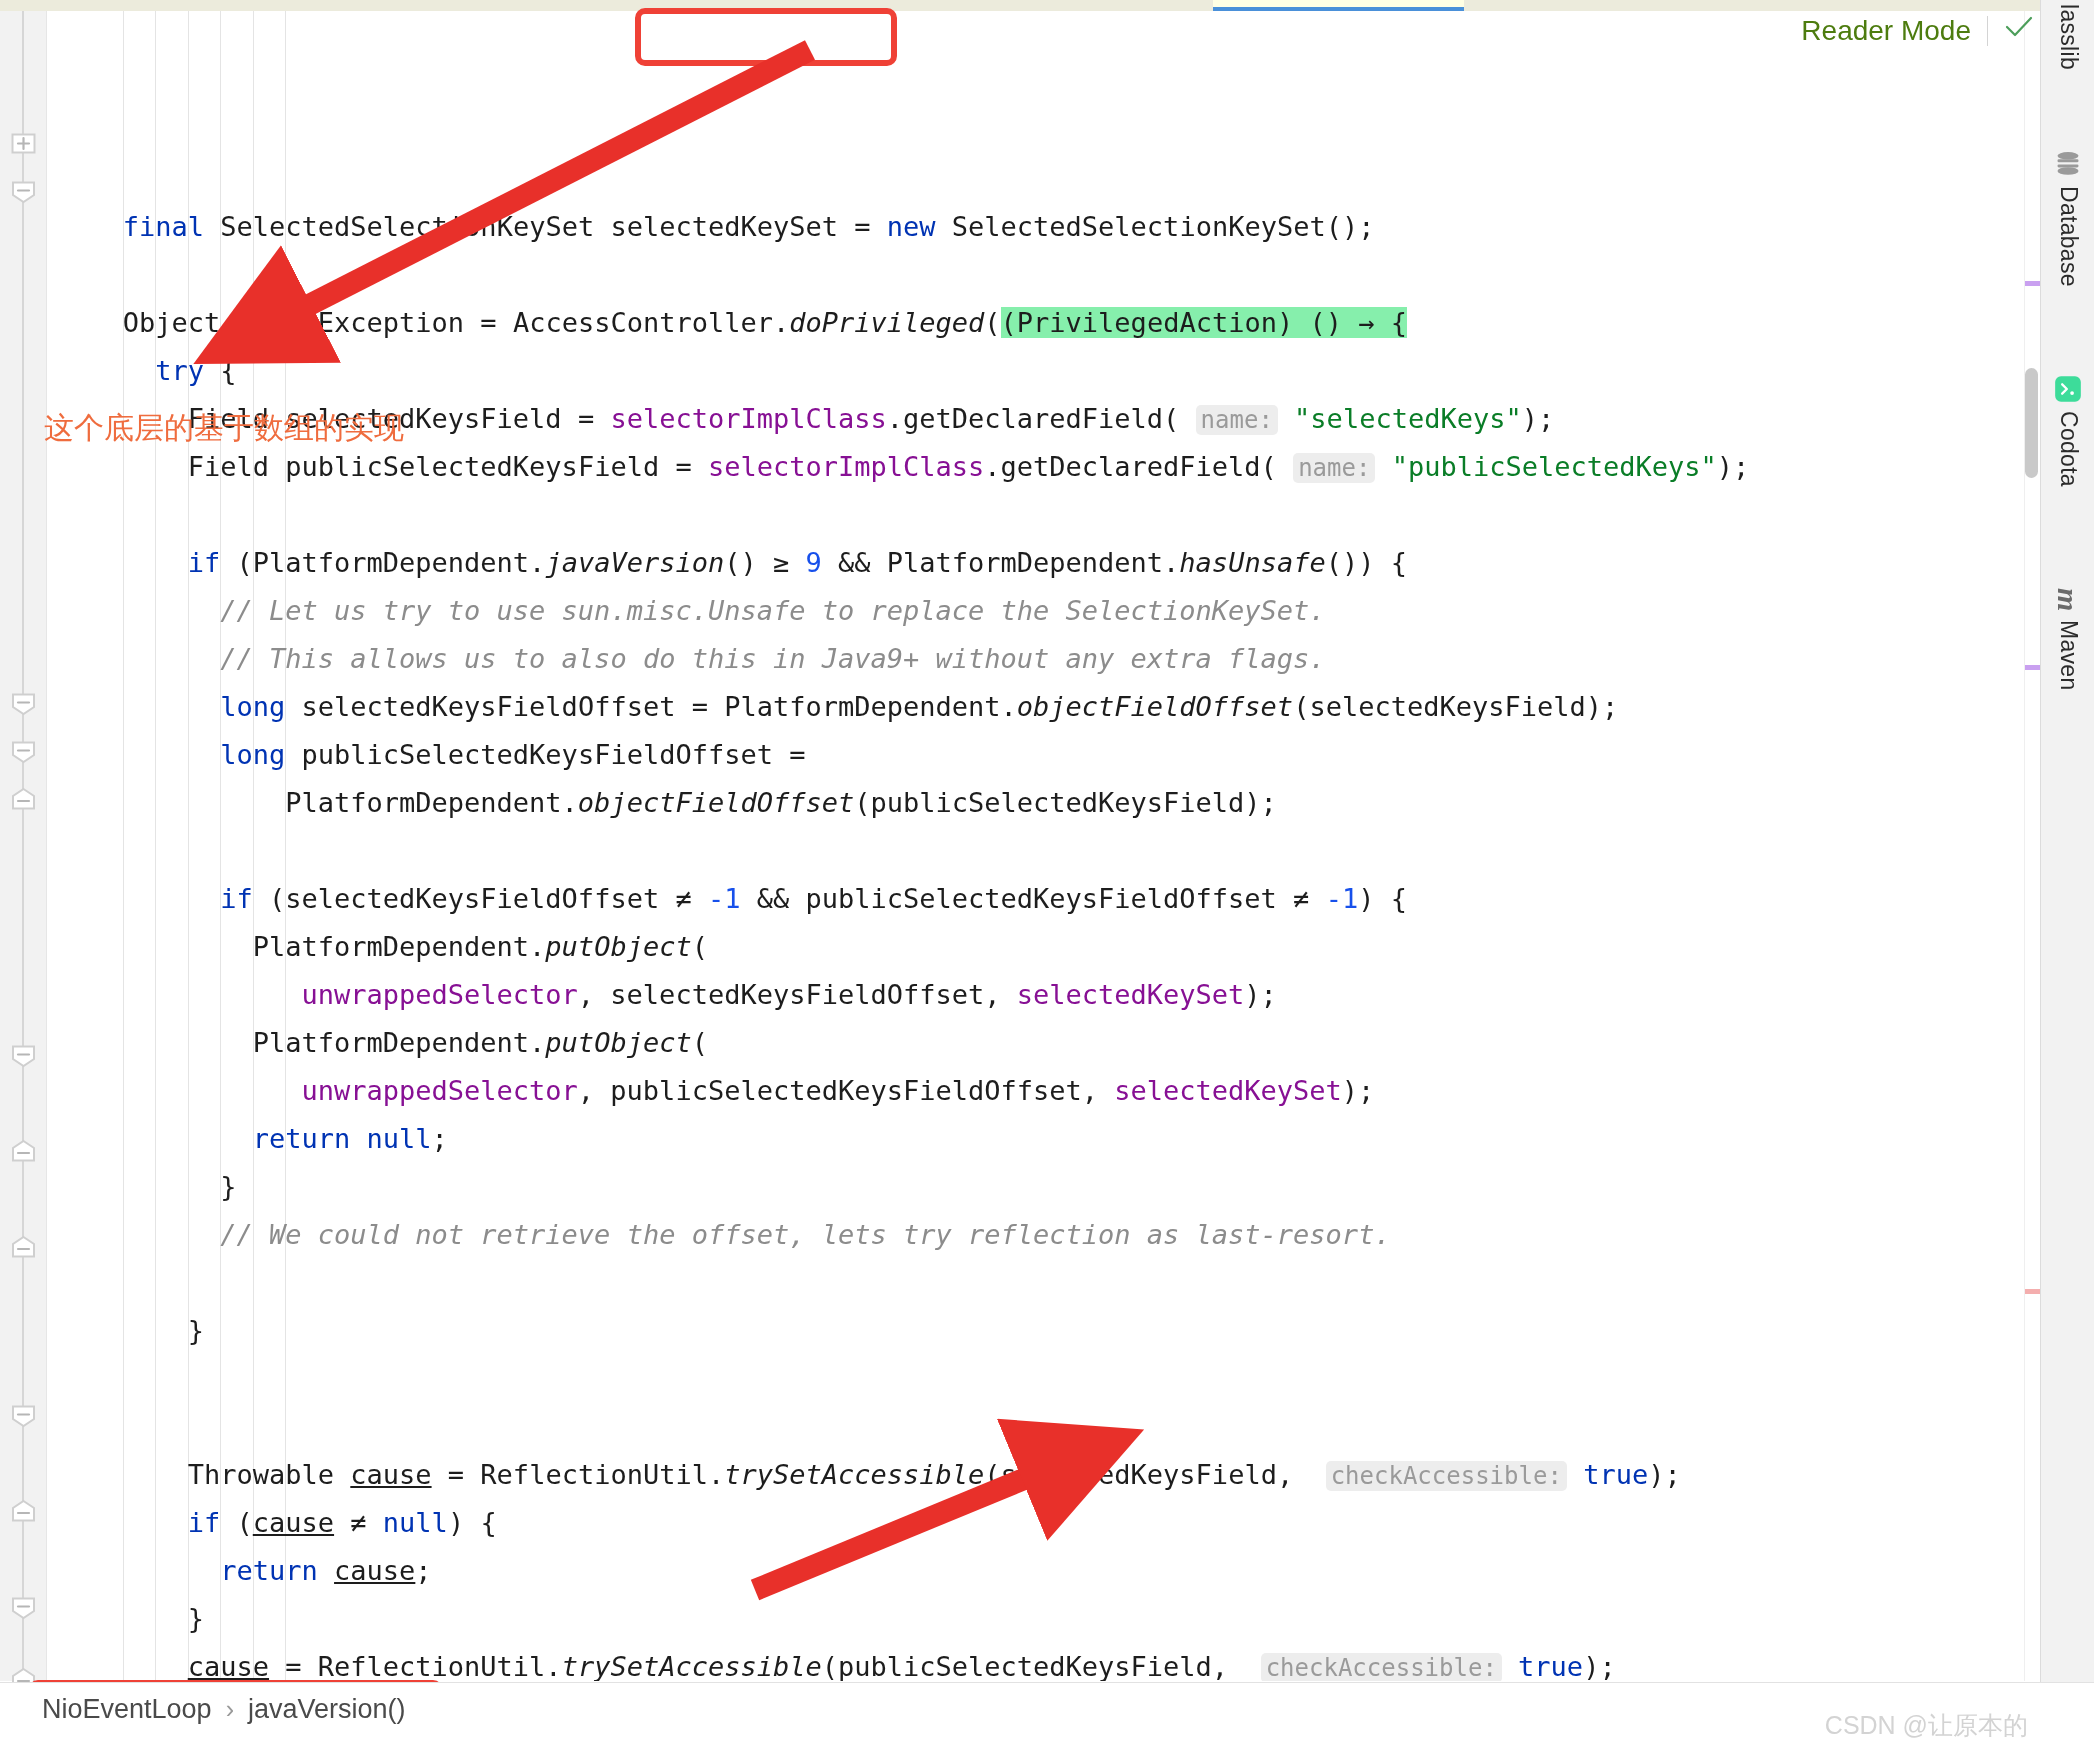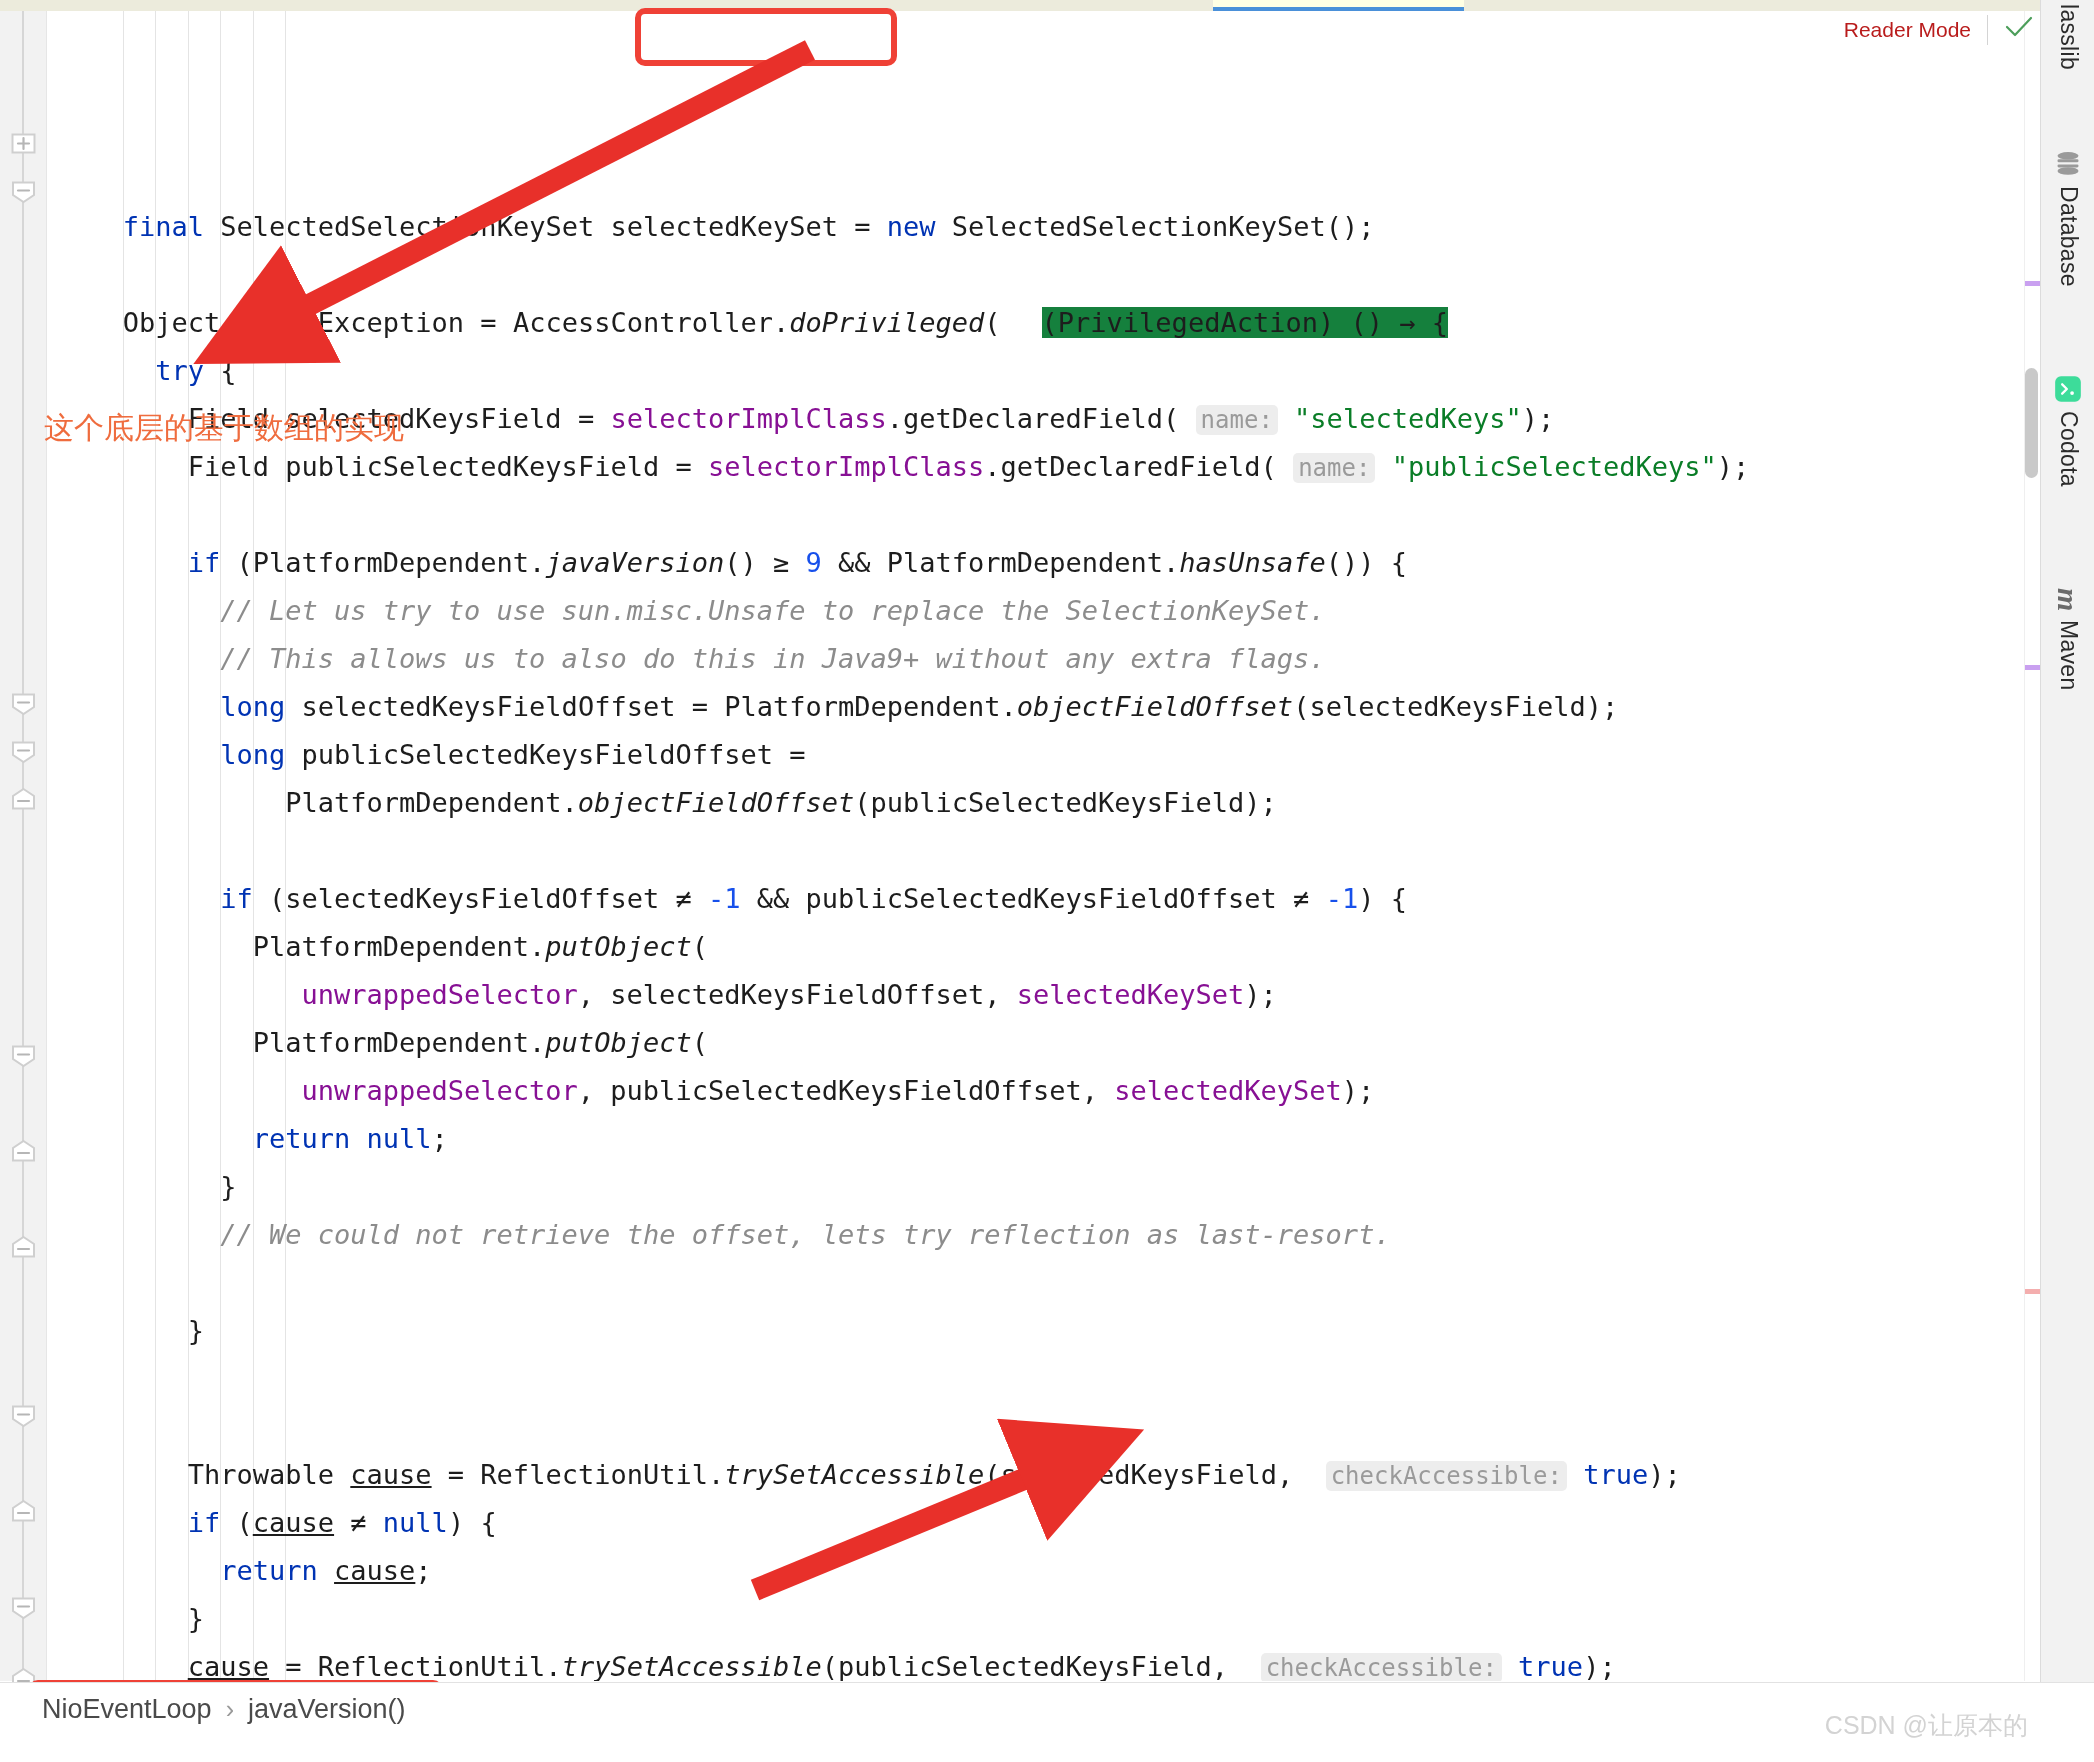"Reader Mode" #readermode { color: #b91c1c -> #4d7c0f; font-size: 21px -> 28px }
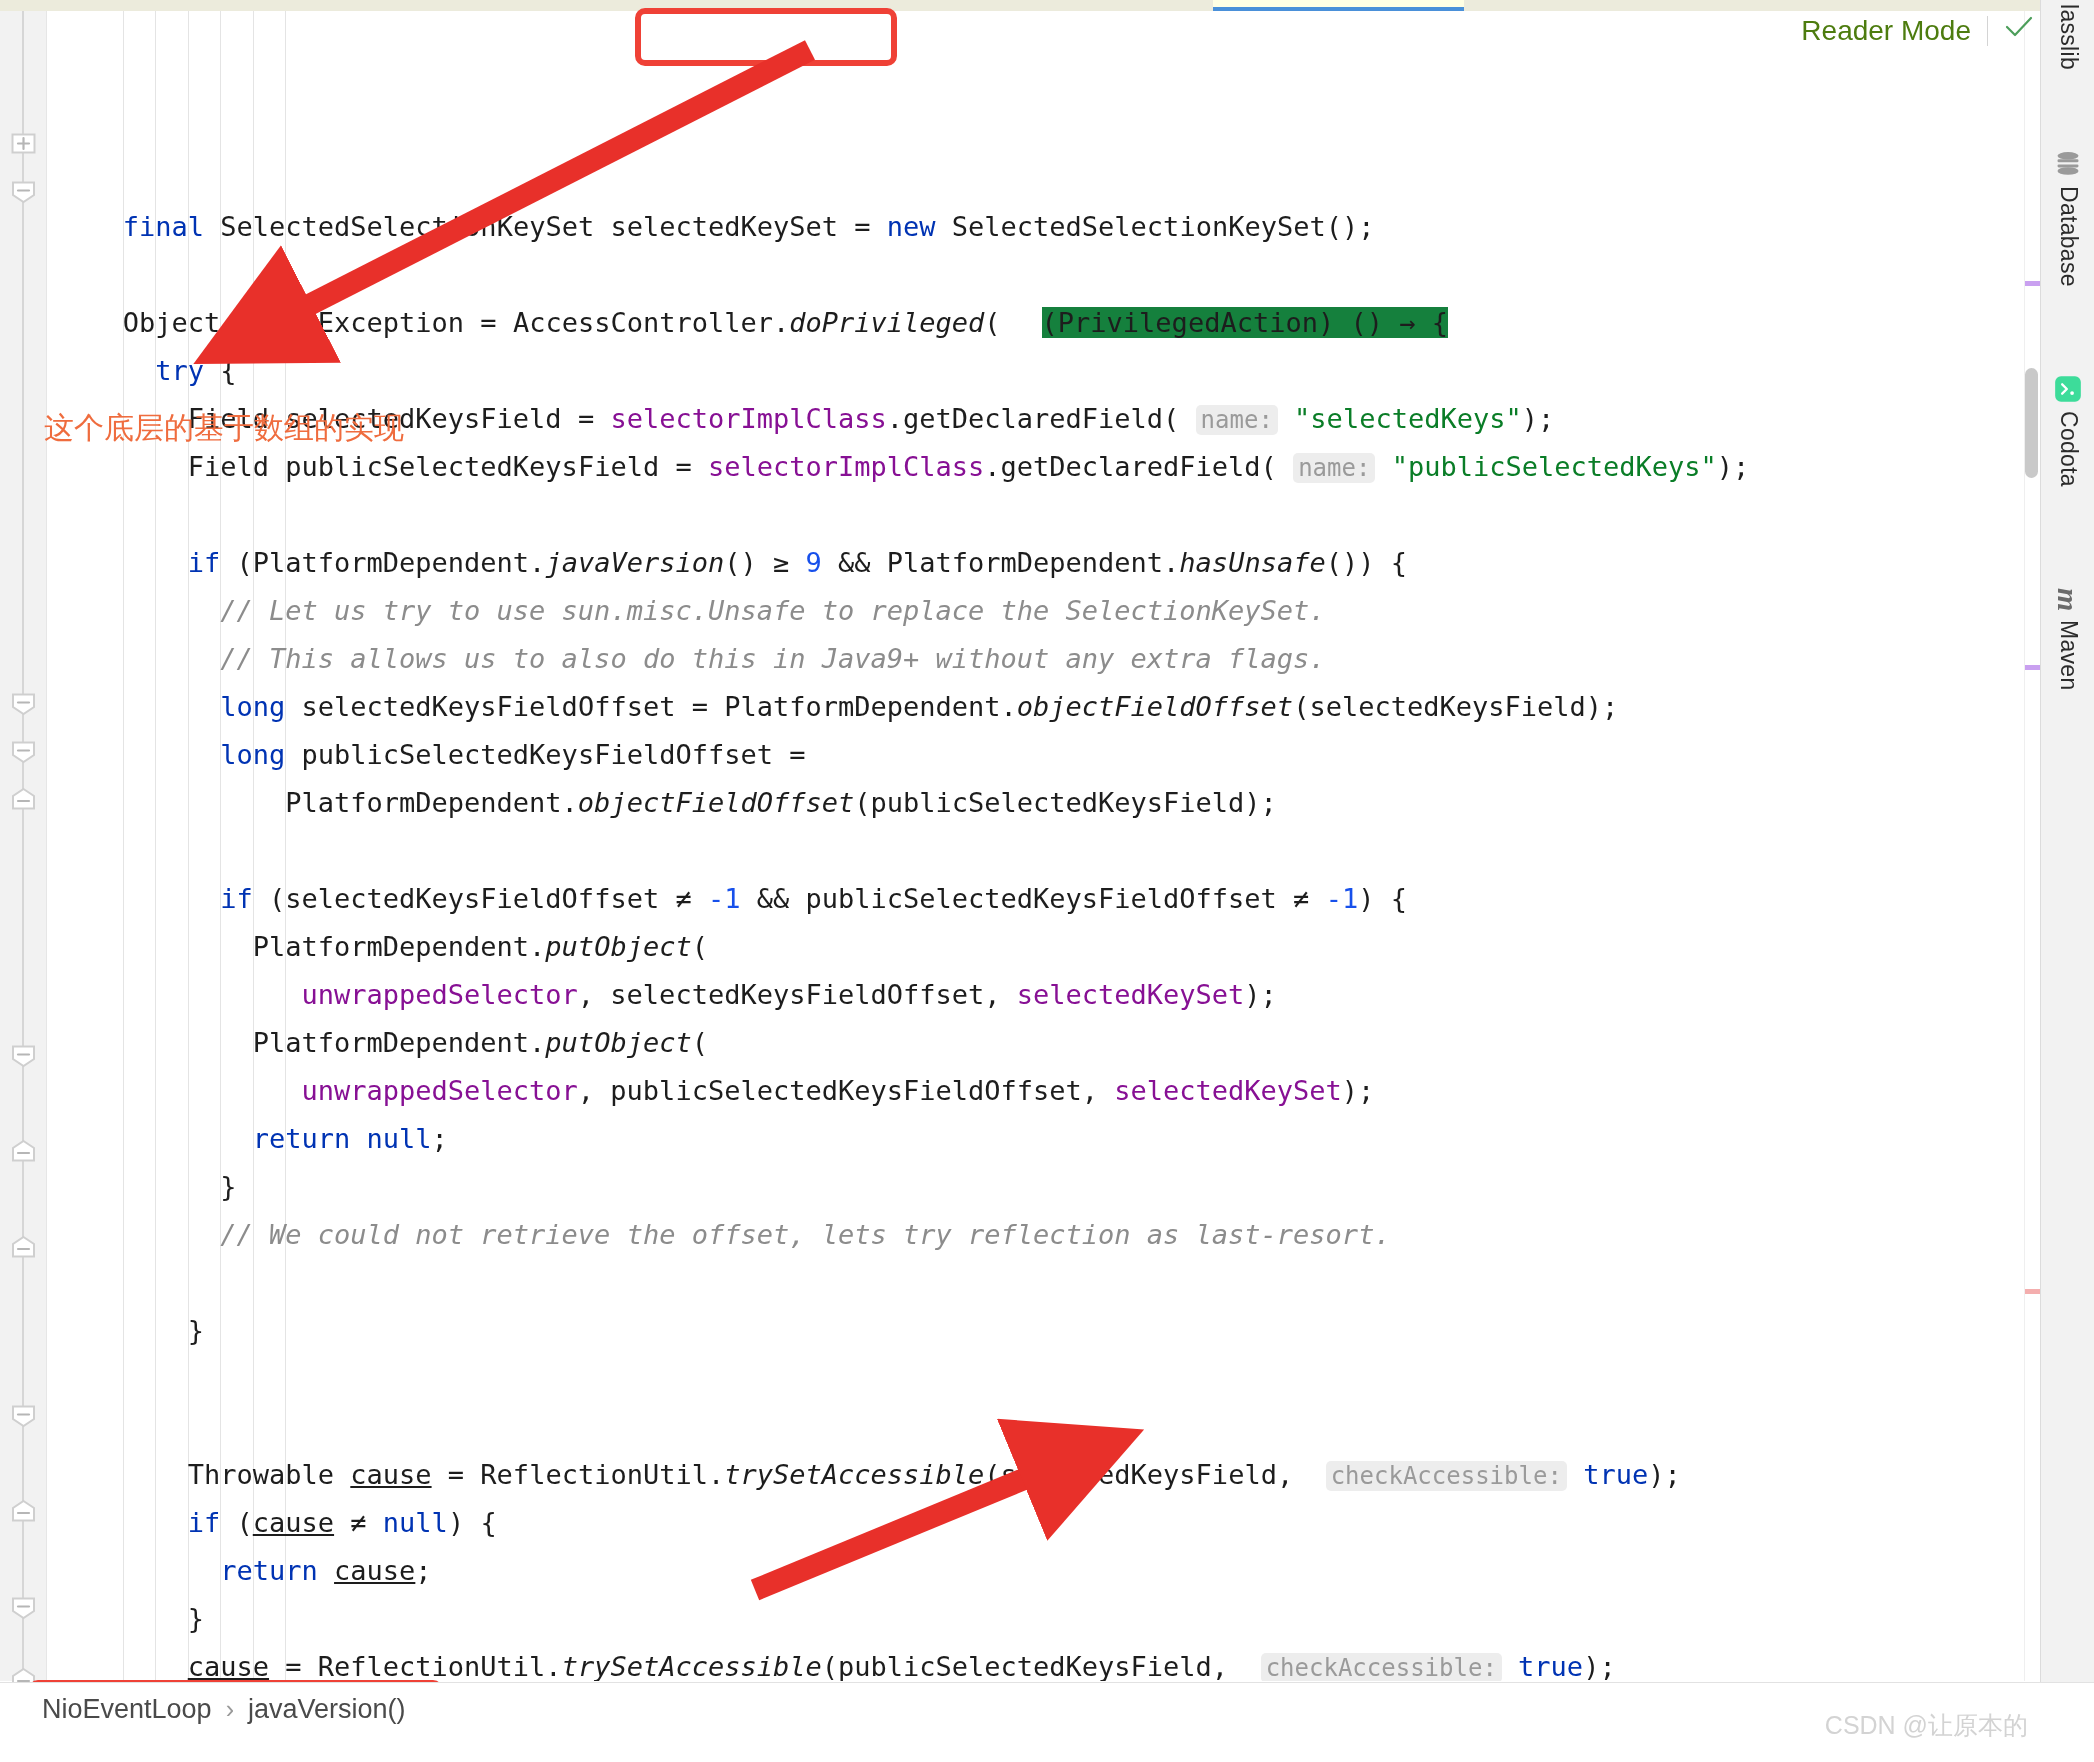"(PrivilegedAction) () → {" .lambda-hl { background: #15803d -> #86efac; margin-left: 41px -> none }
